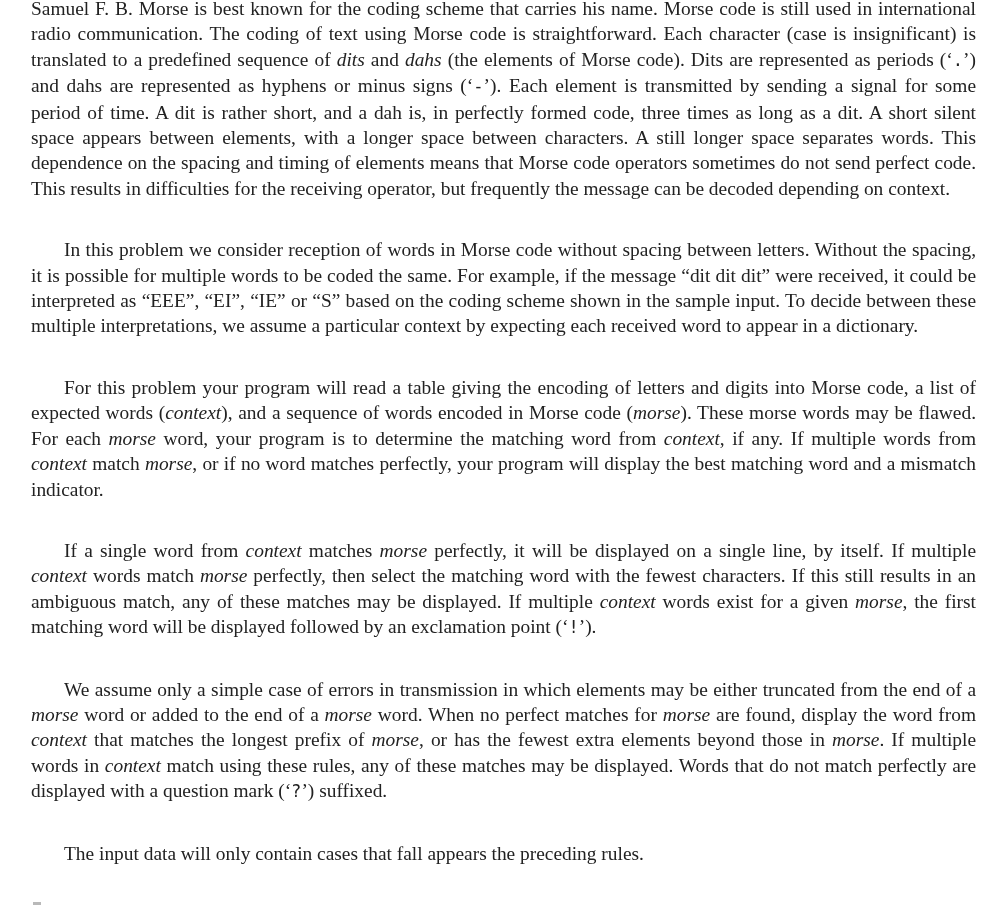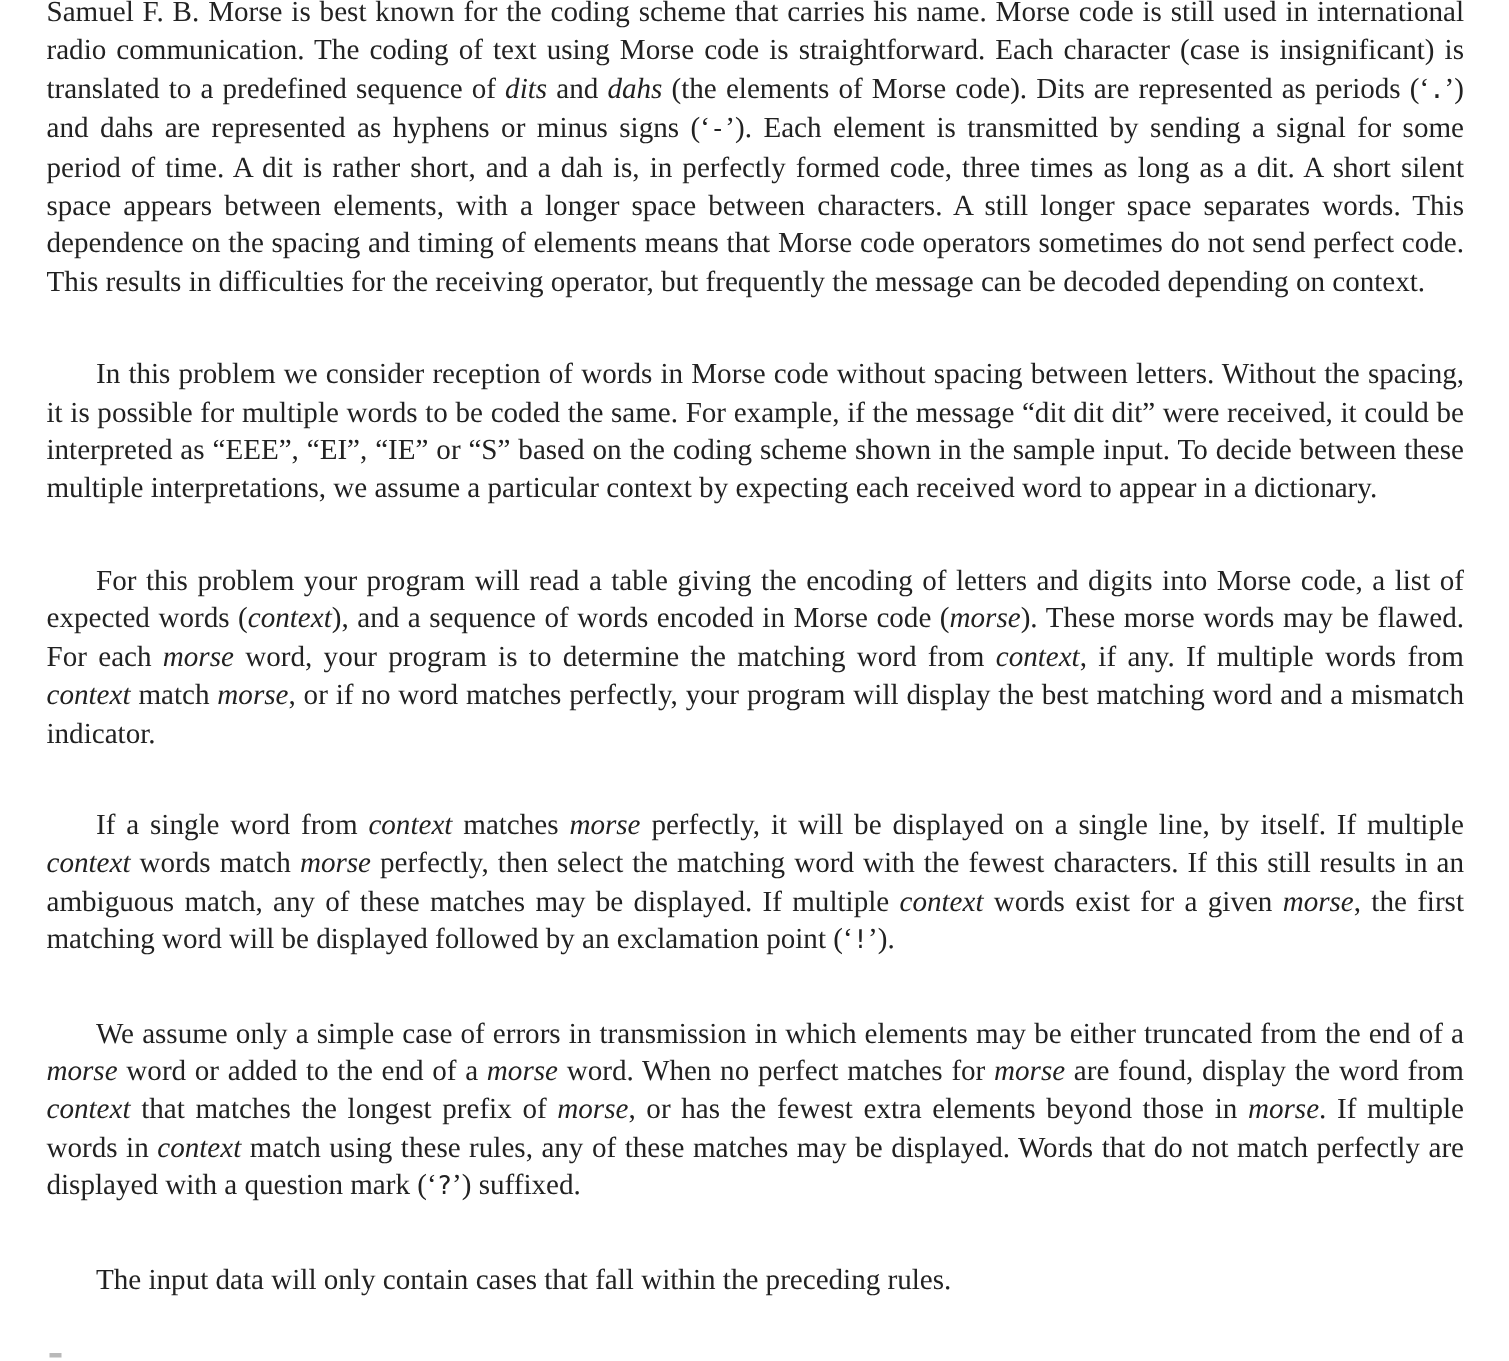"The input data will only" span { text: within -> appears }
